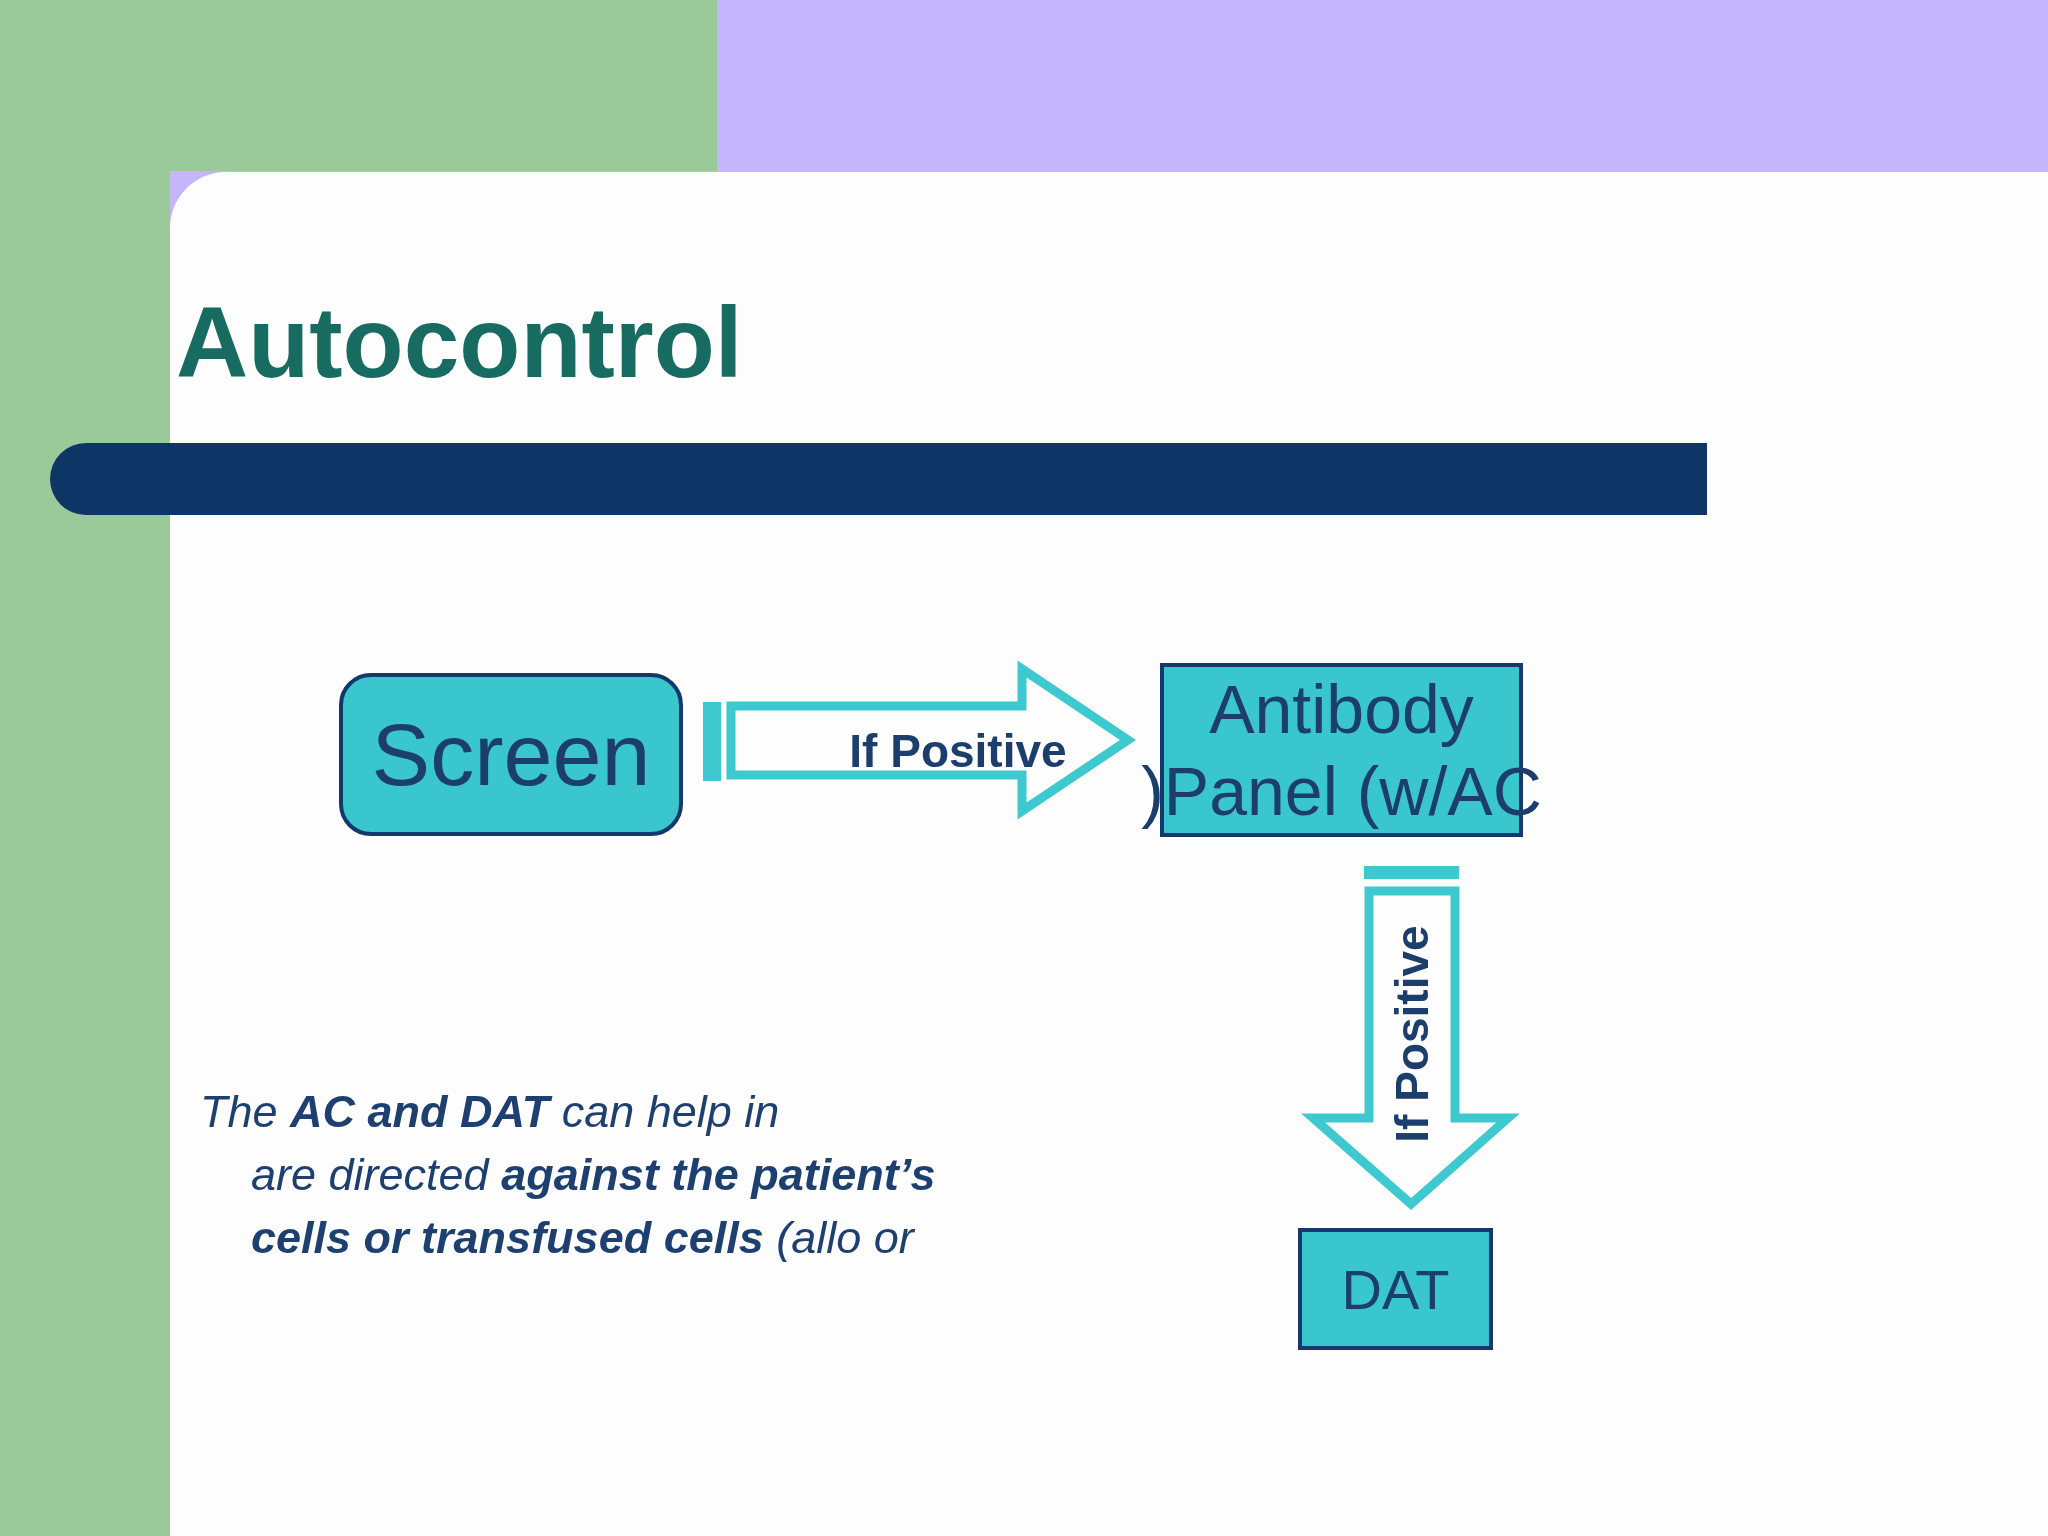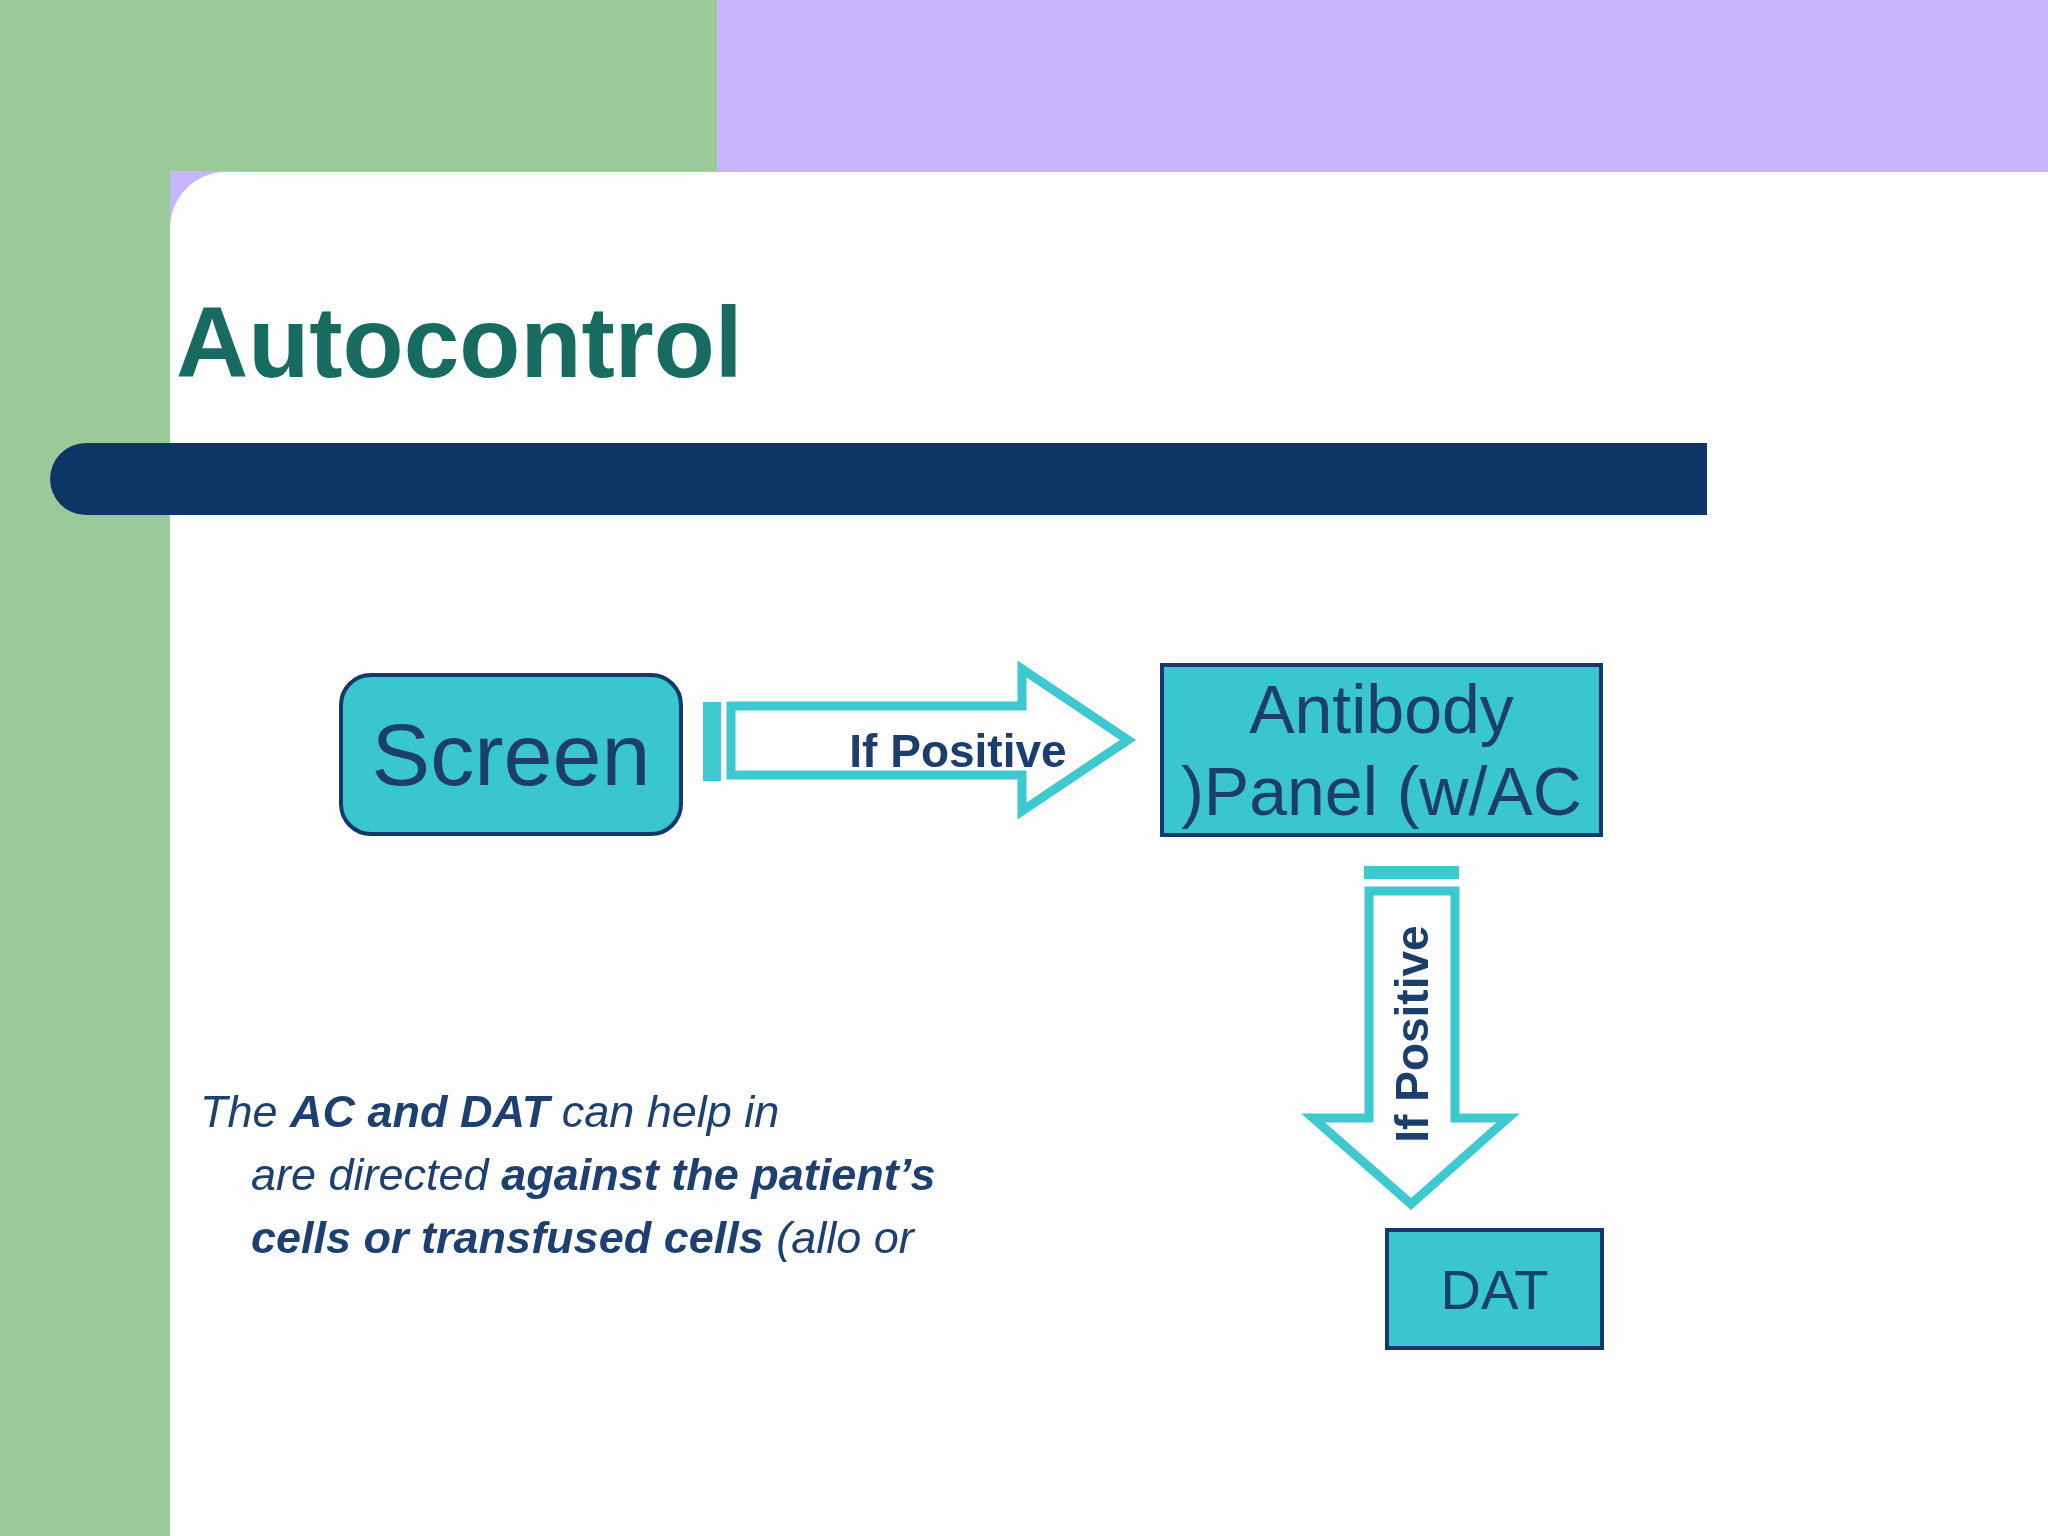"Antibody" .panel-box { width: 443px -> 363px }
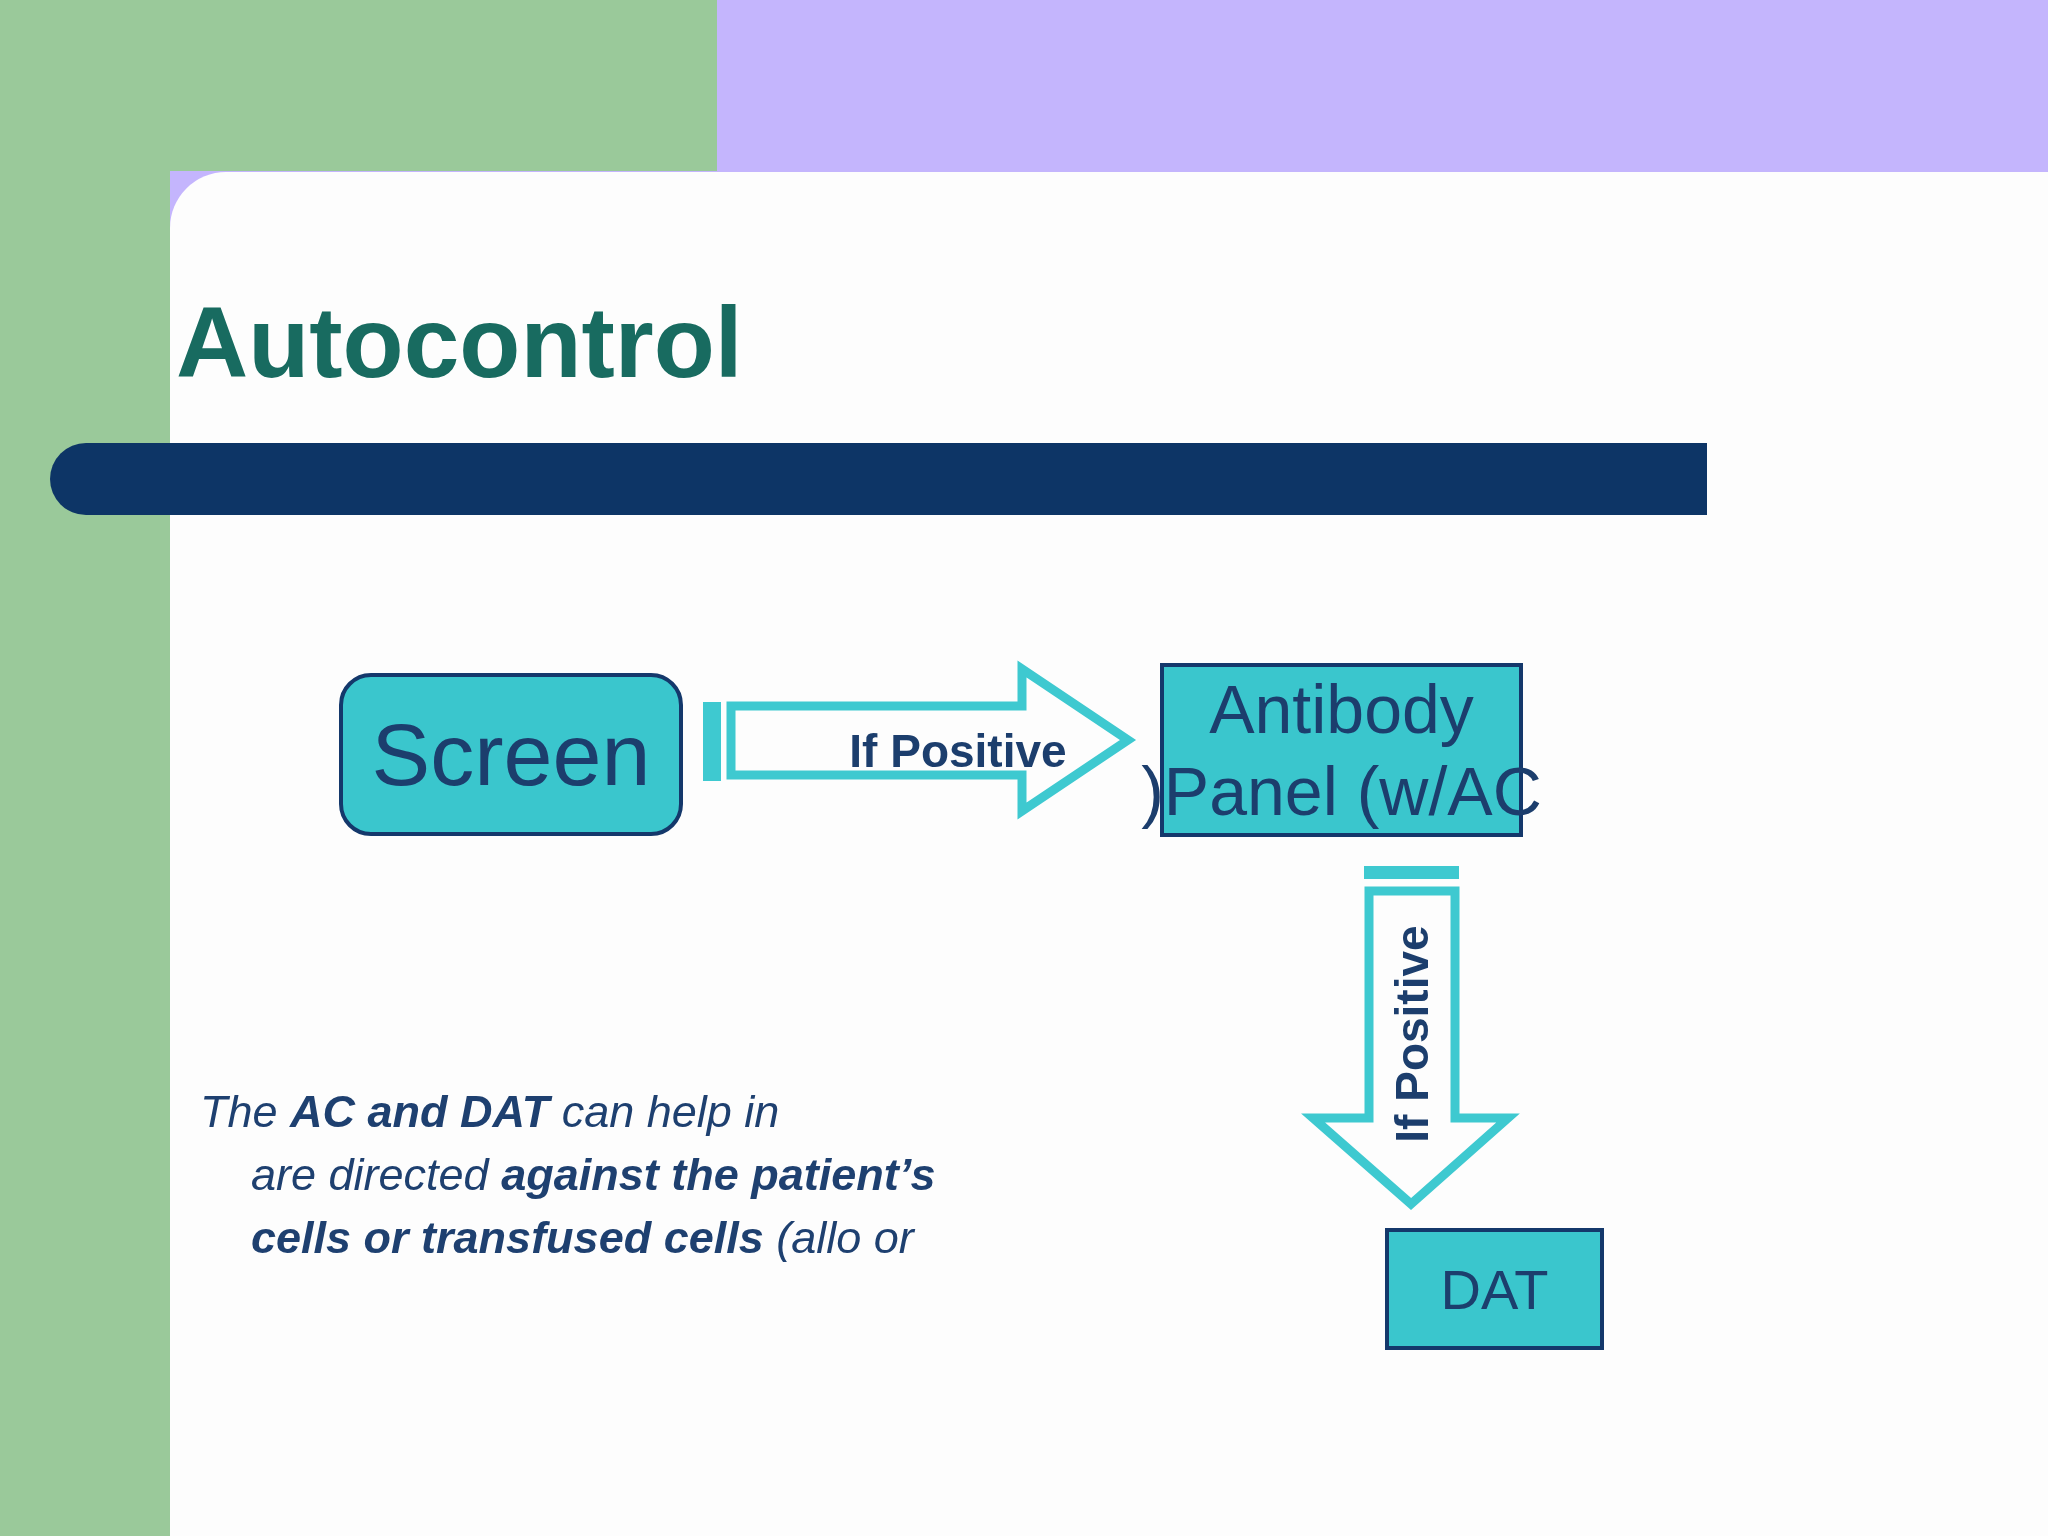"DAT" .dat-box { left: 1385px -> 1298px; width: 219px -> 195px }
